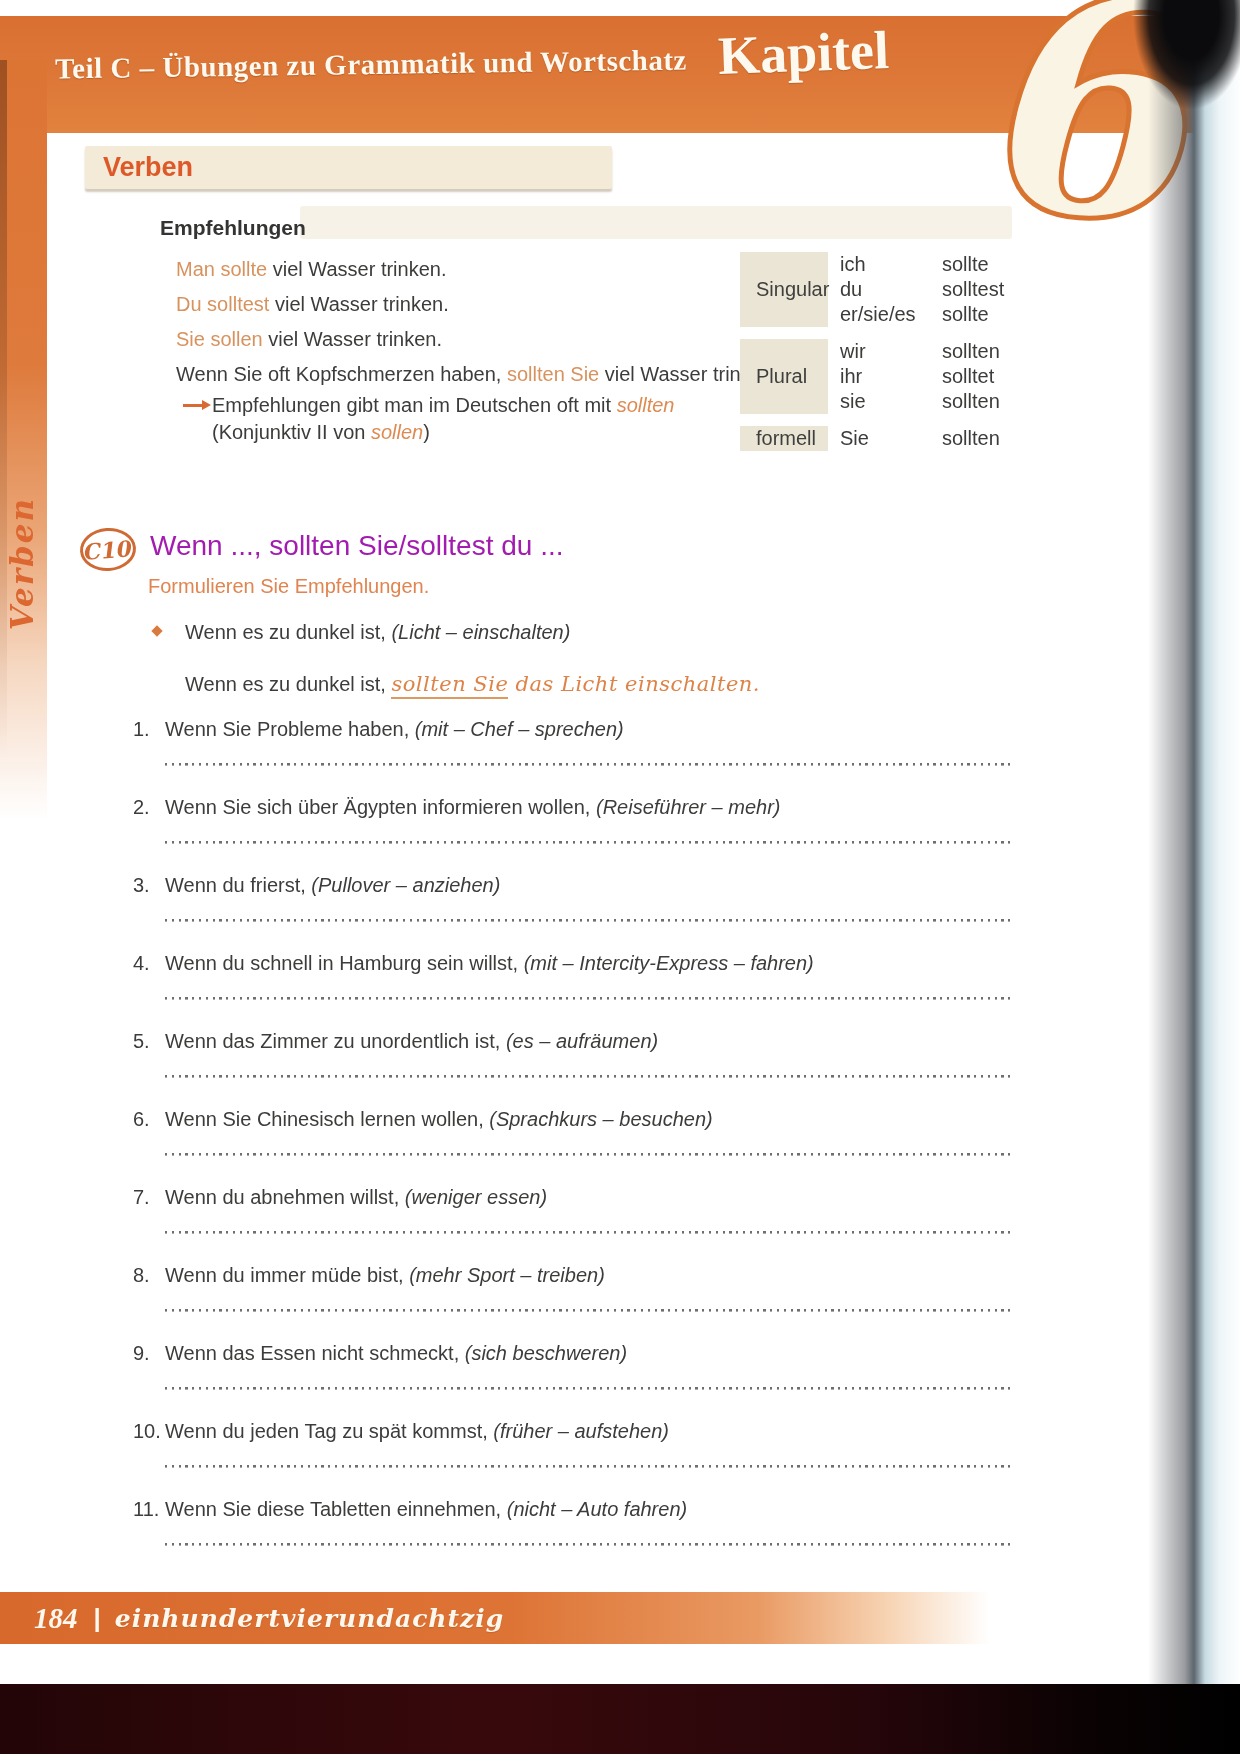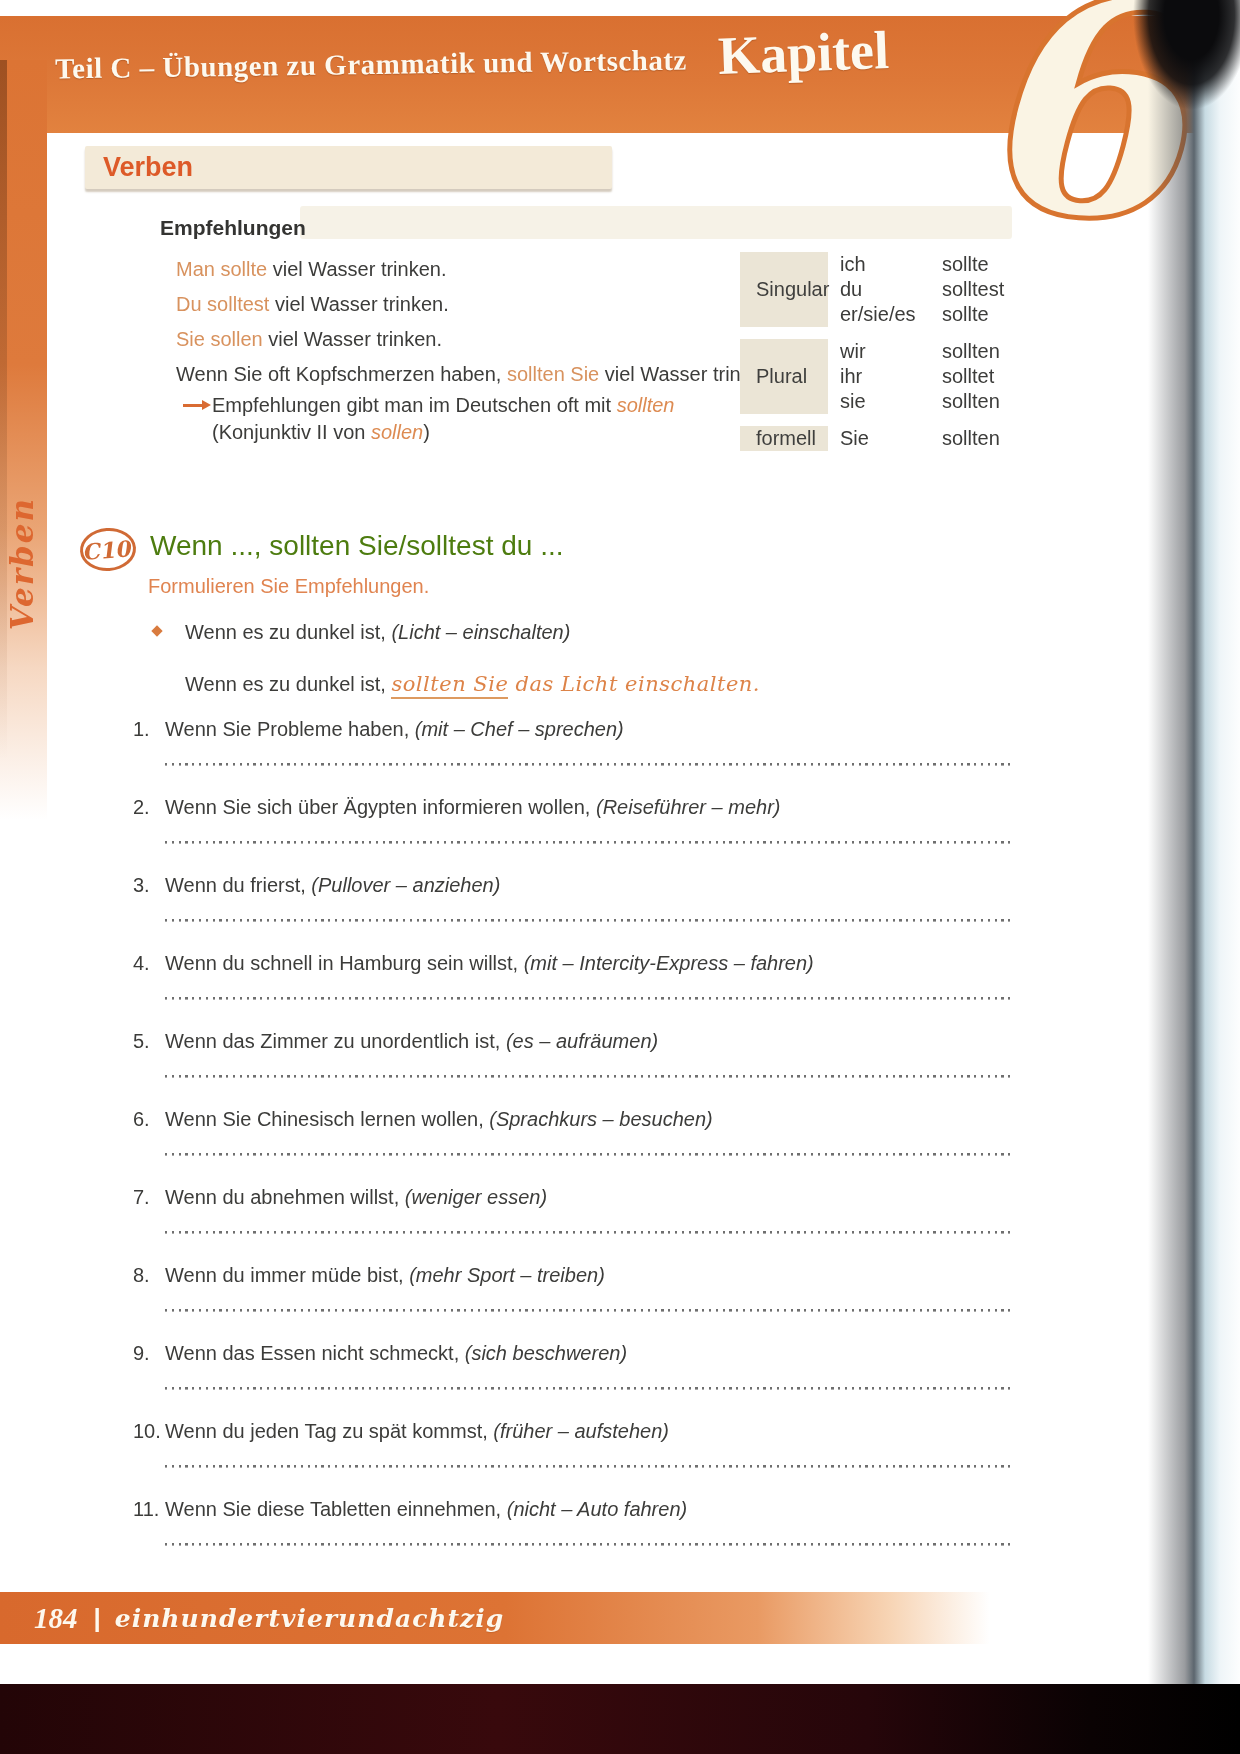"Wenn ..., sollten Sie/solltest du" .ex-title { color: #4d7c0f -> #a21caf }
